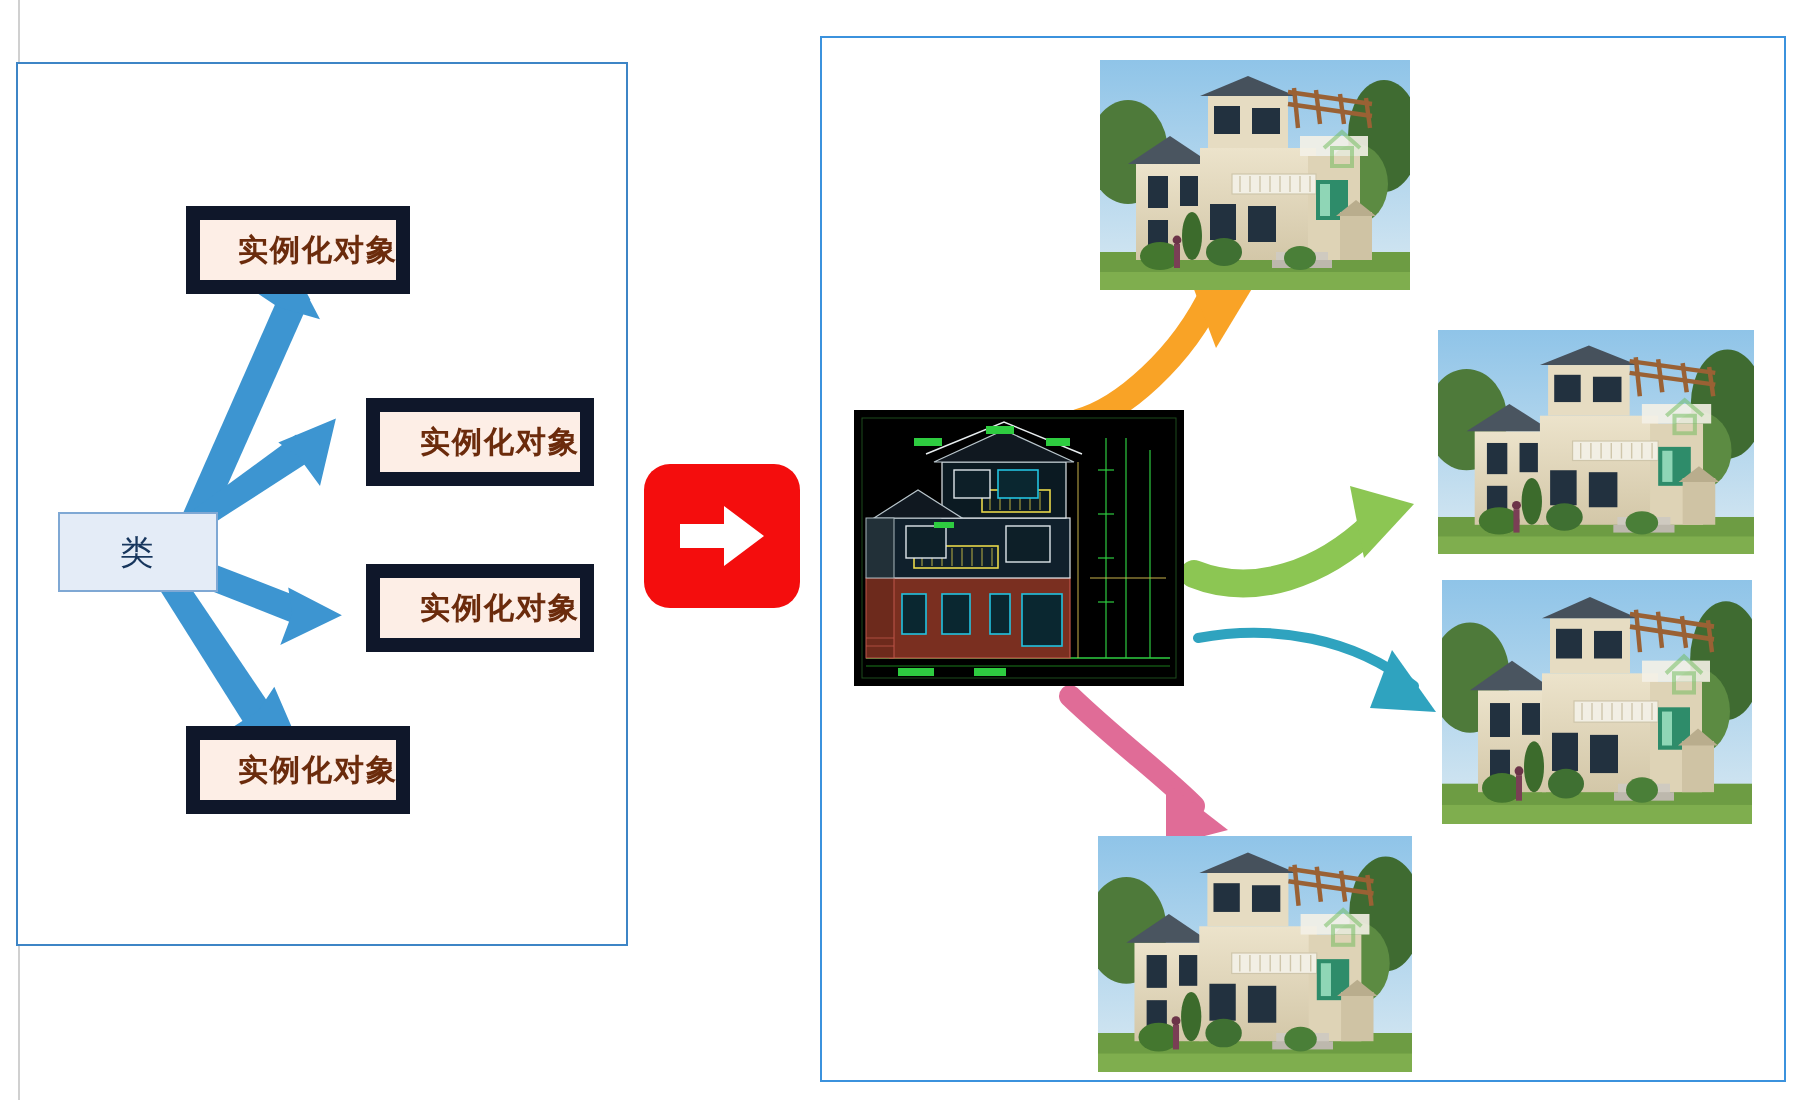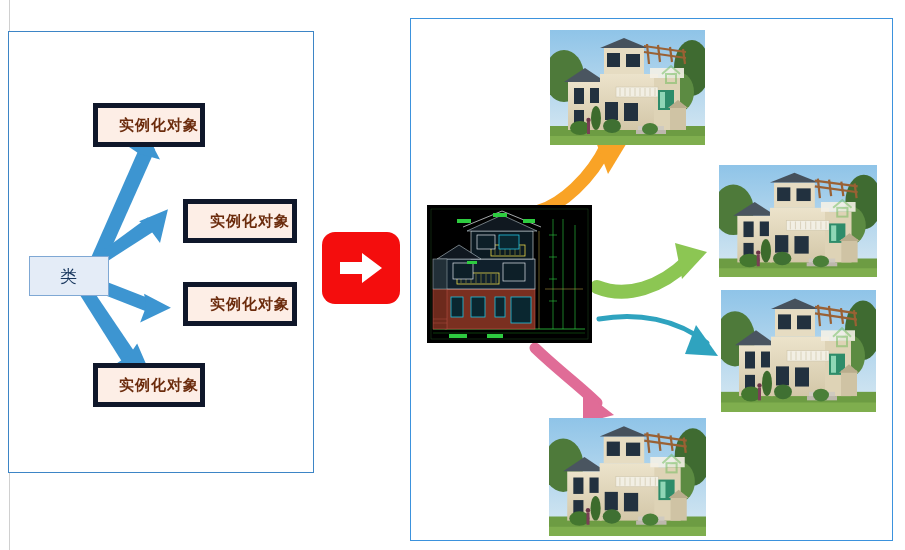"实例化对象" .obj-node { border: 5px solid #0f172a -> 7px solid #0f172a }
